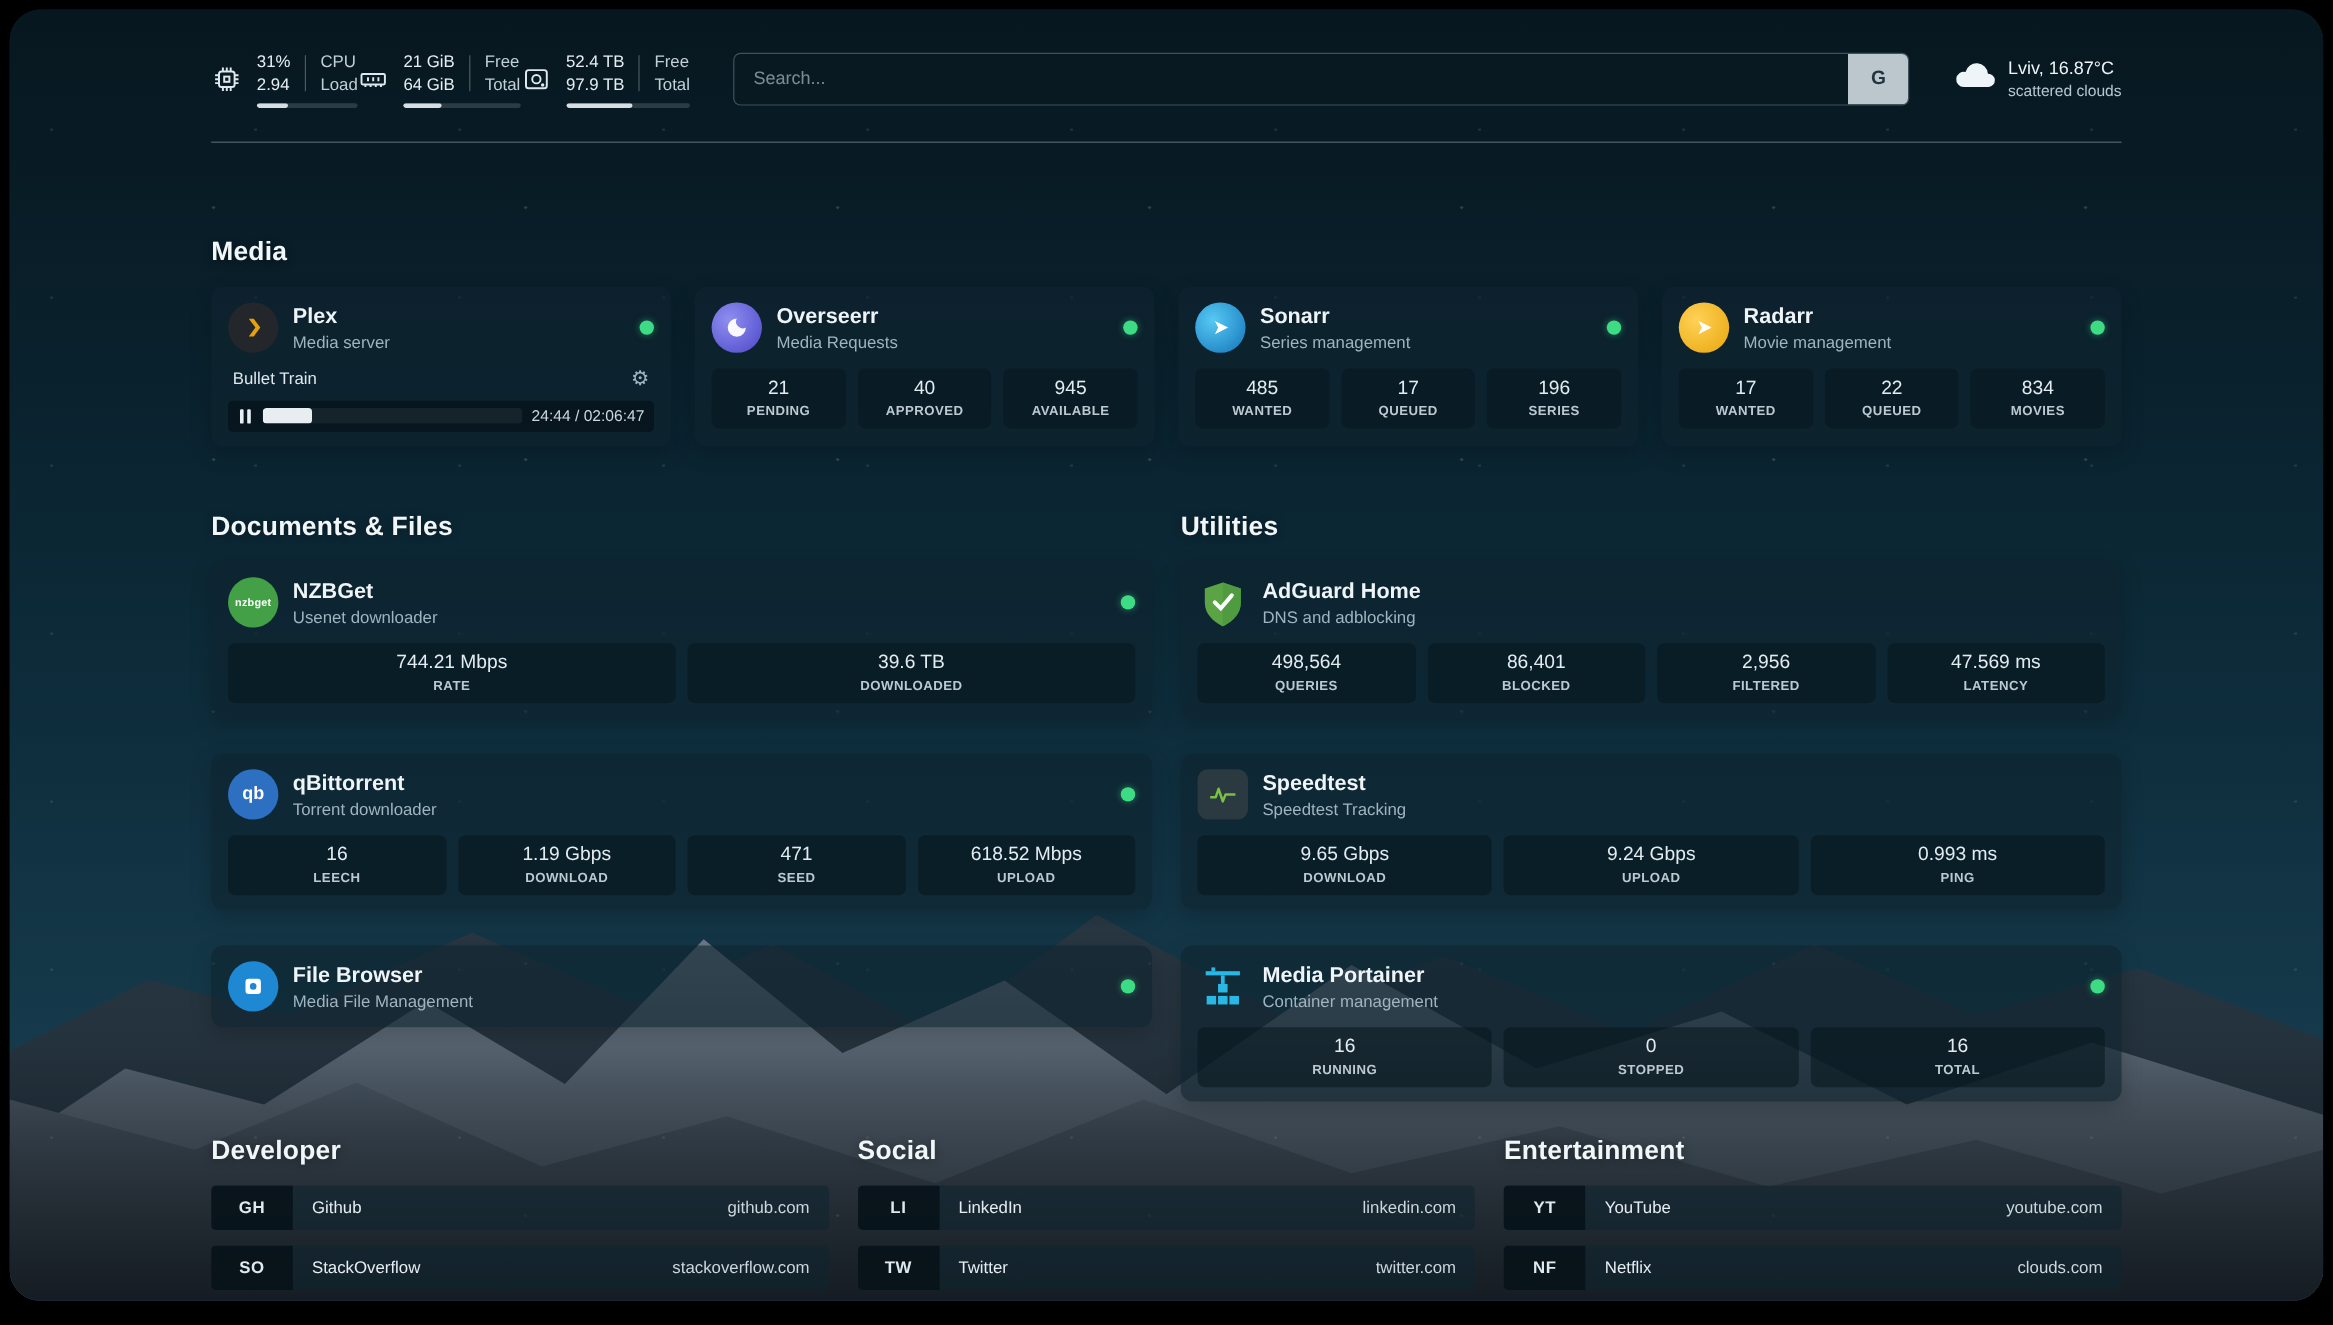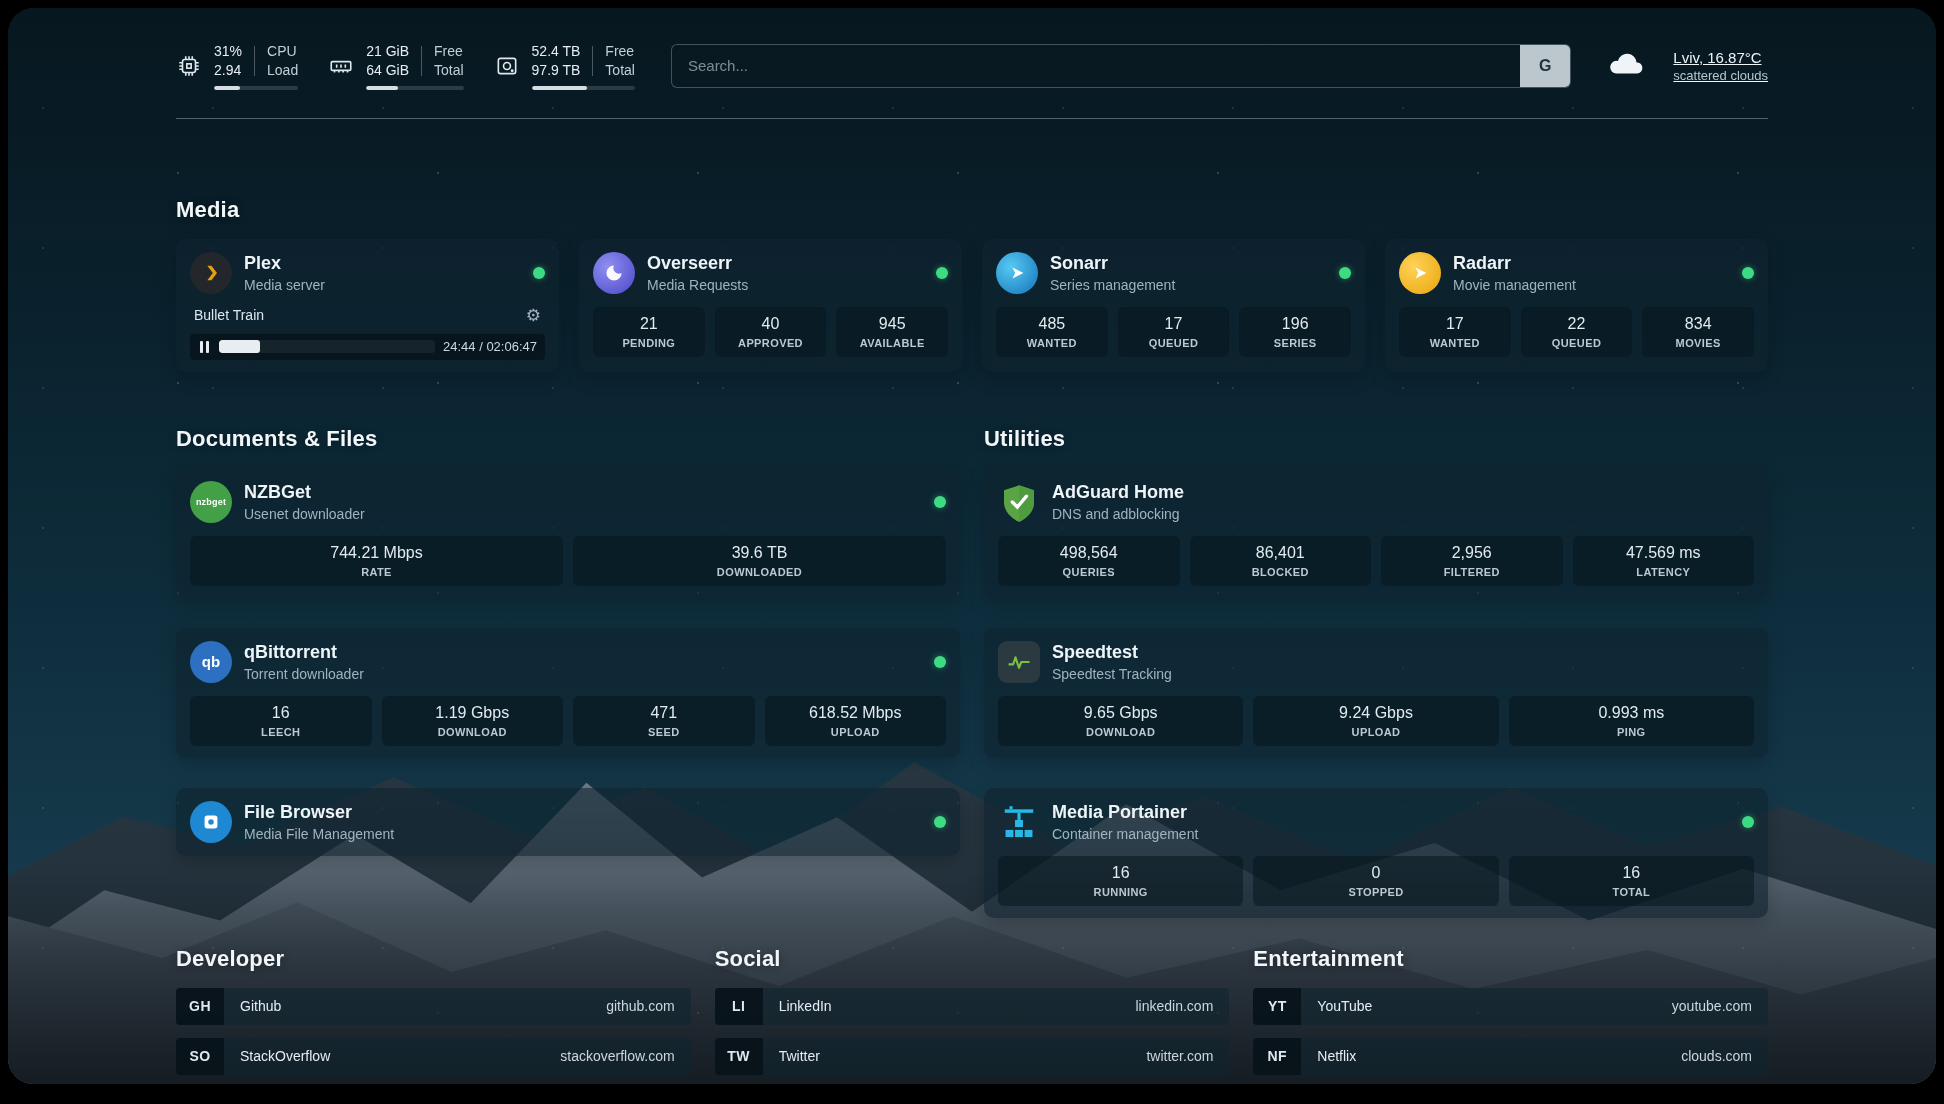"31%" .metrics { gap: 30px -> none }
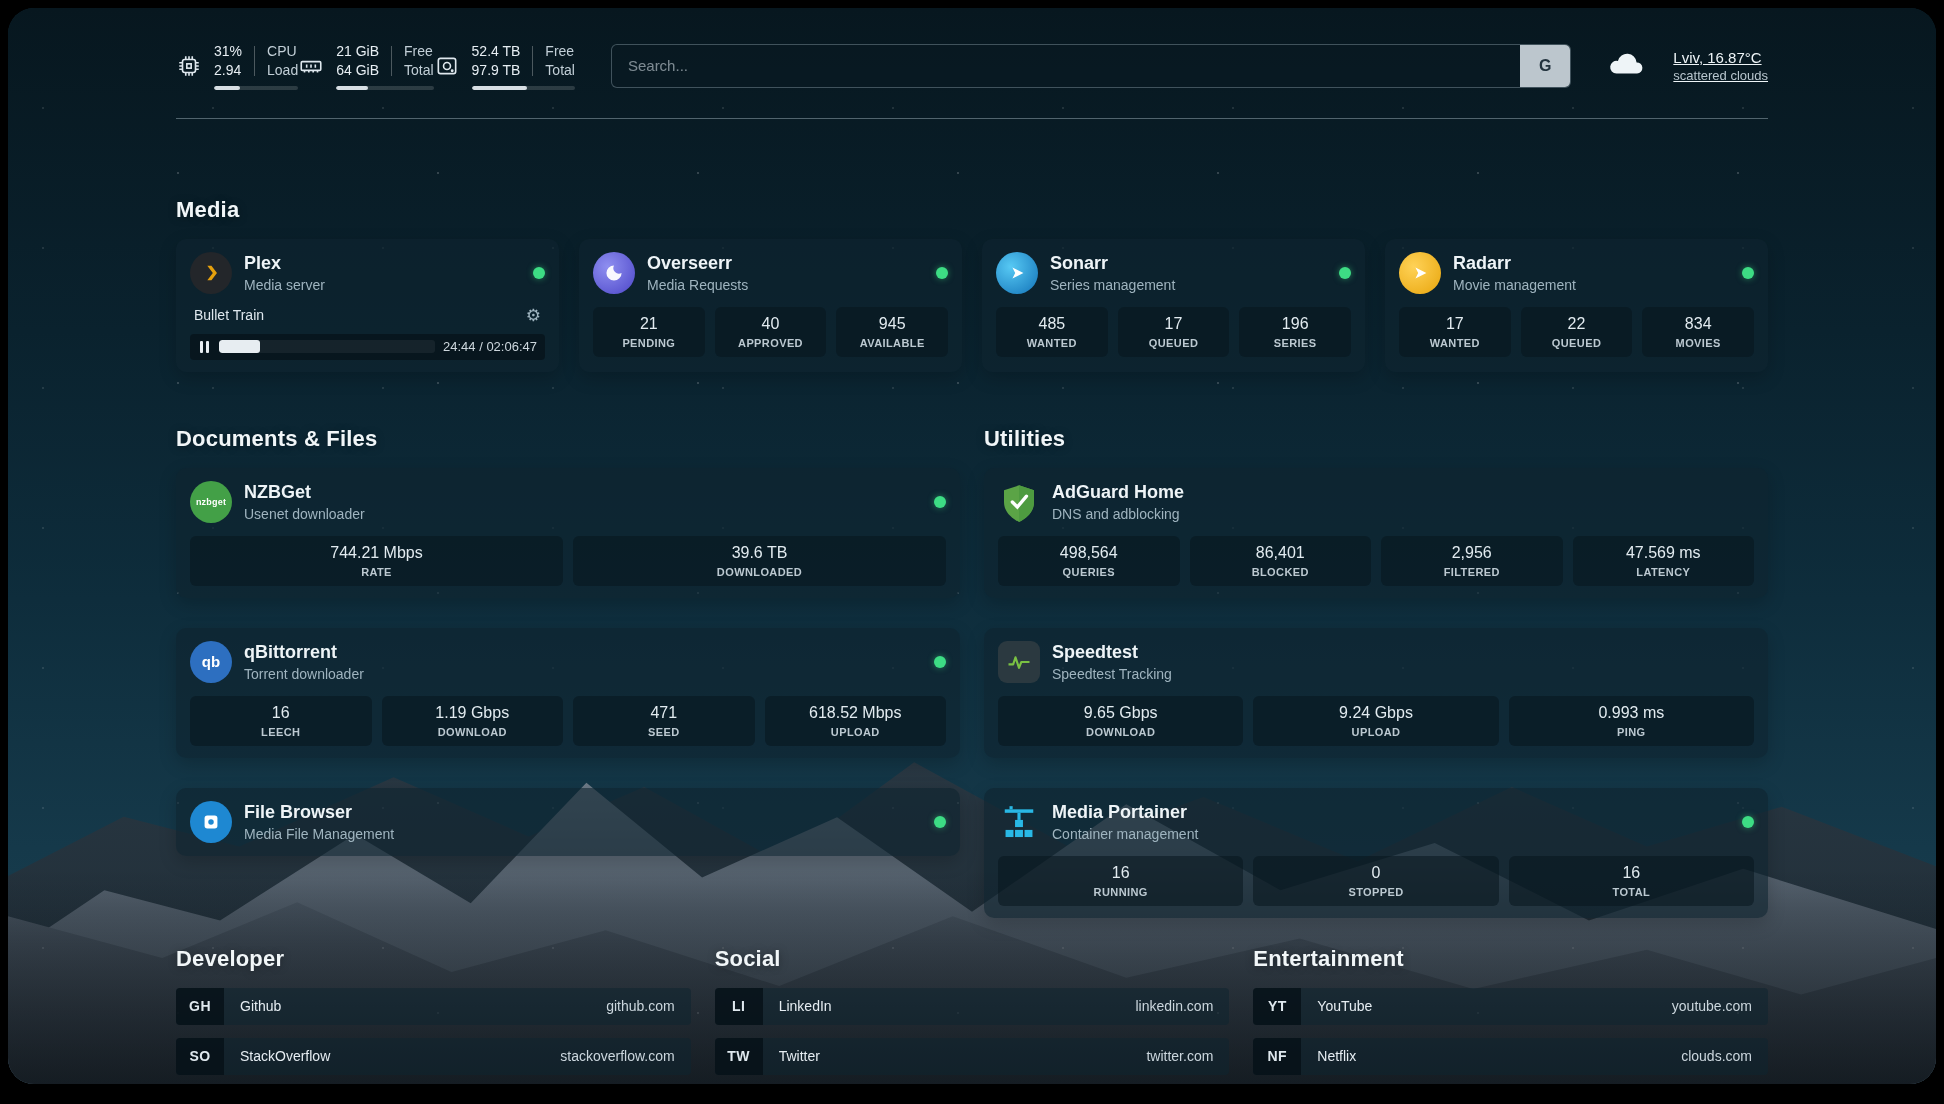"Lviv, 16.87°C" .weather { gap: 28px -> 8px; text-decoration: underline -> none }
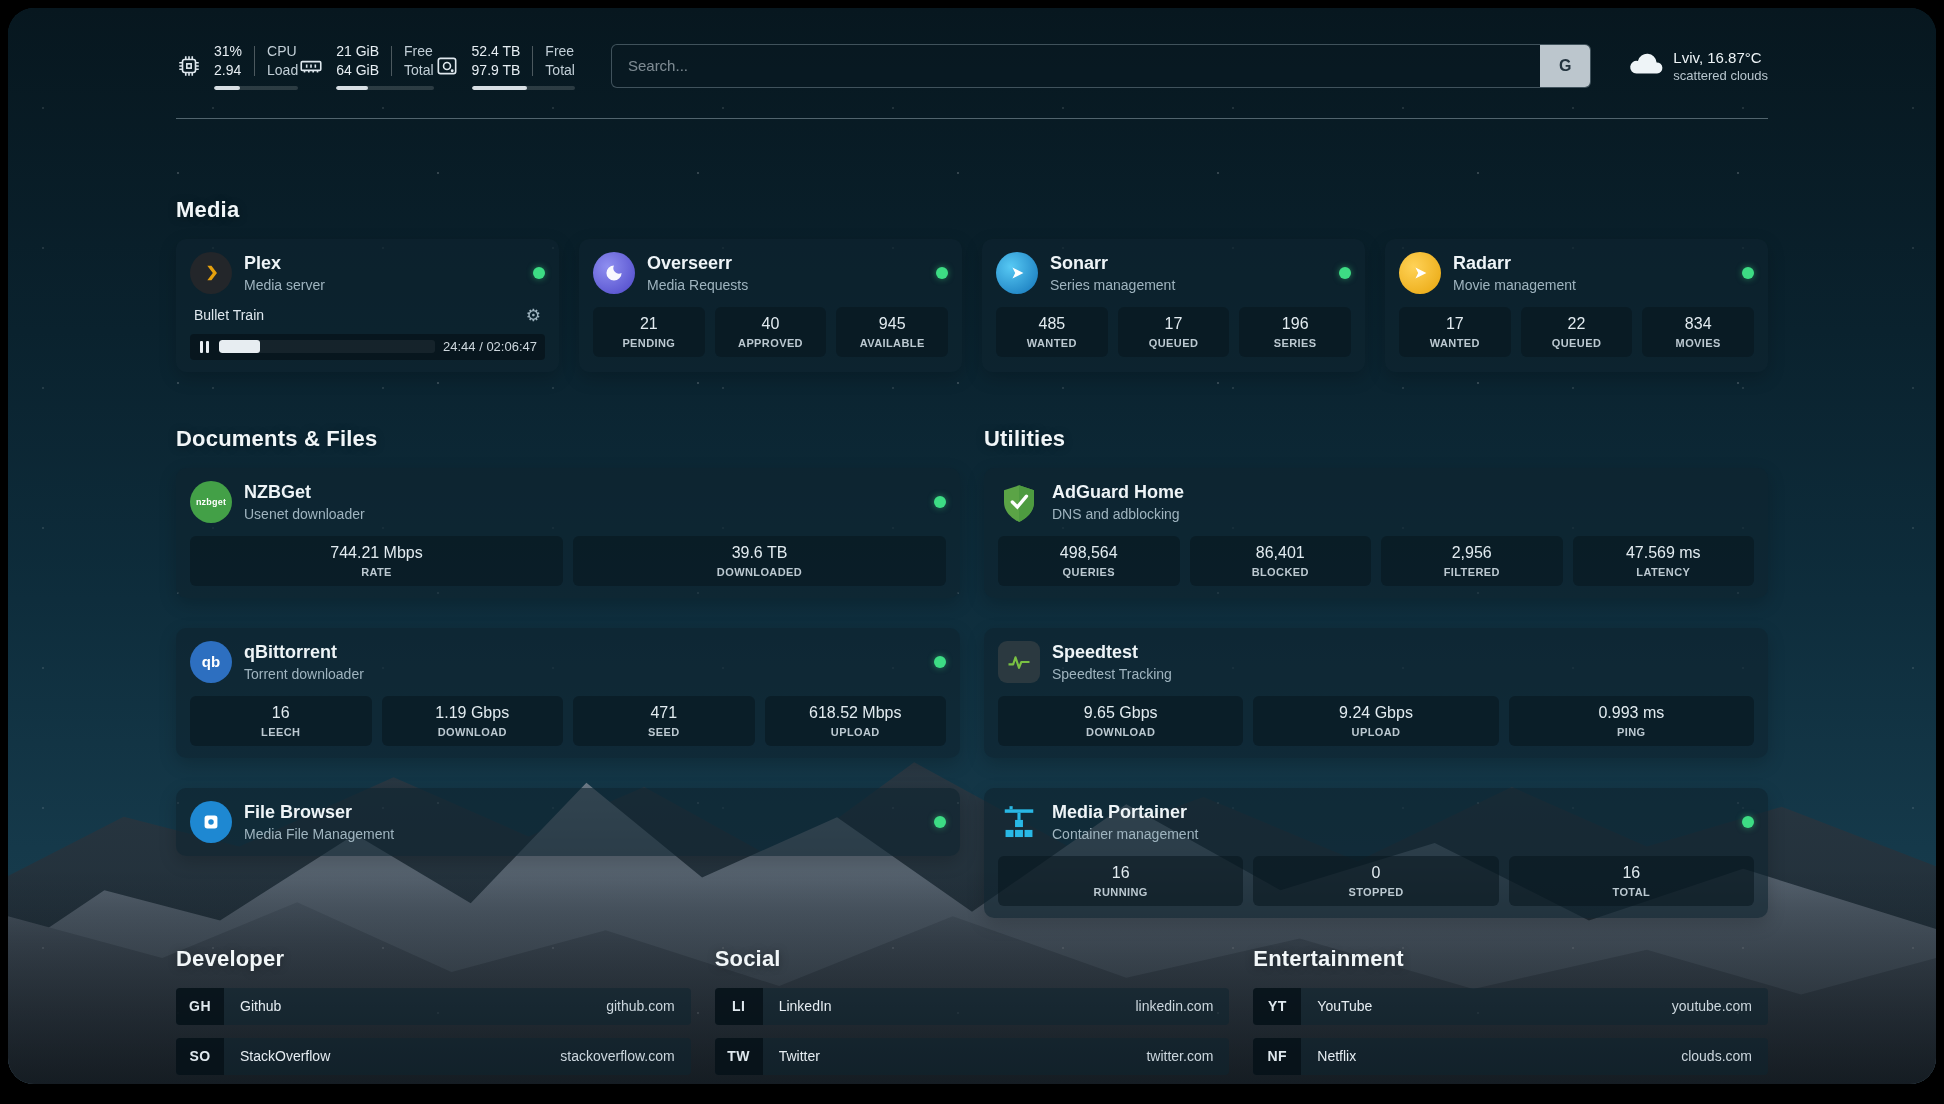"GH" .bm-abbr { width: 48px -> 68px }
